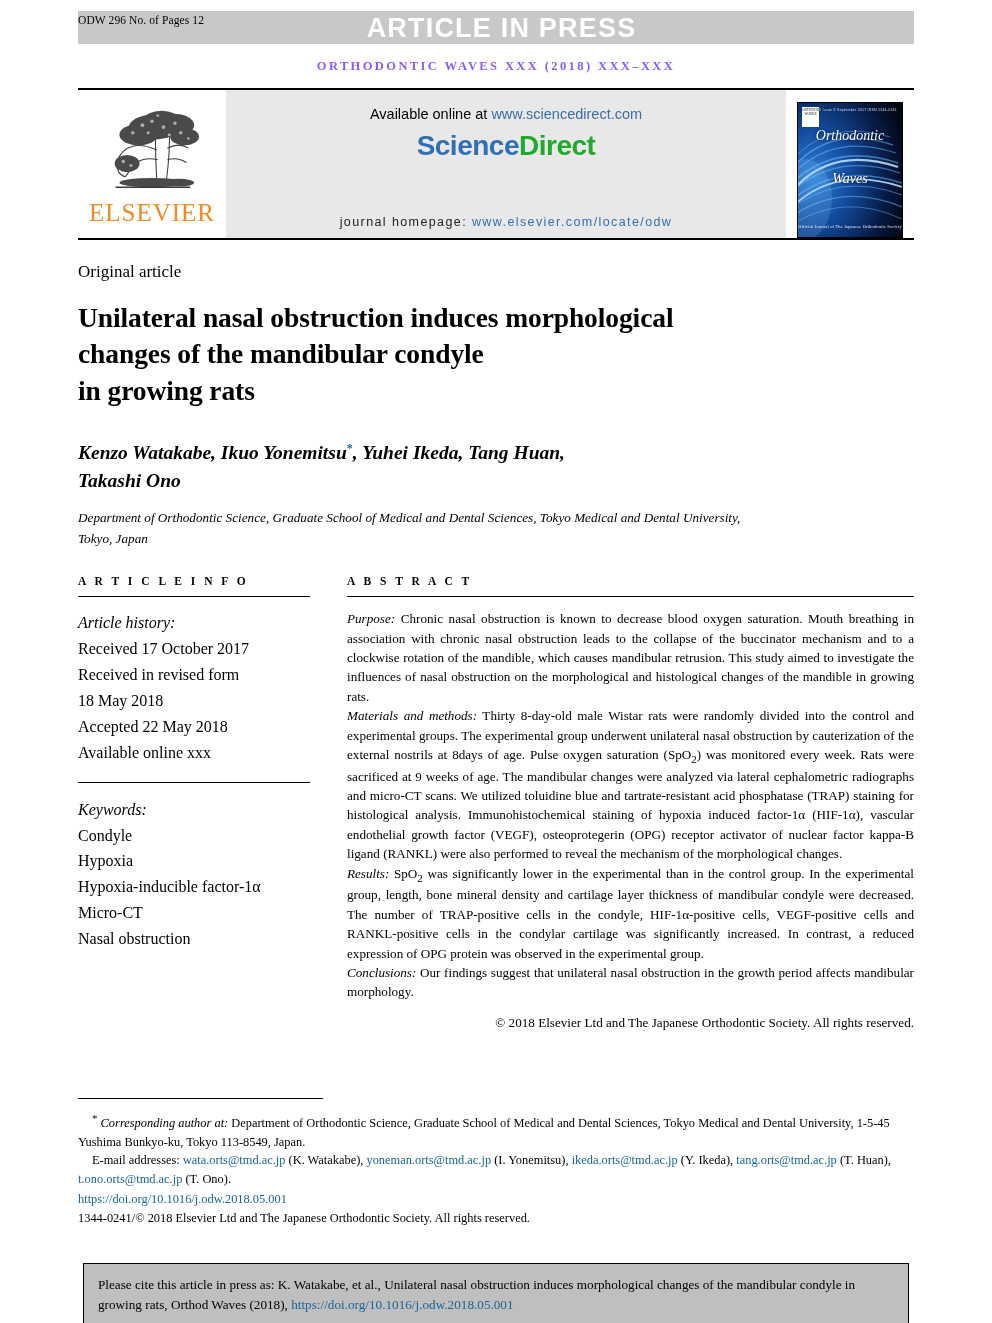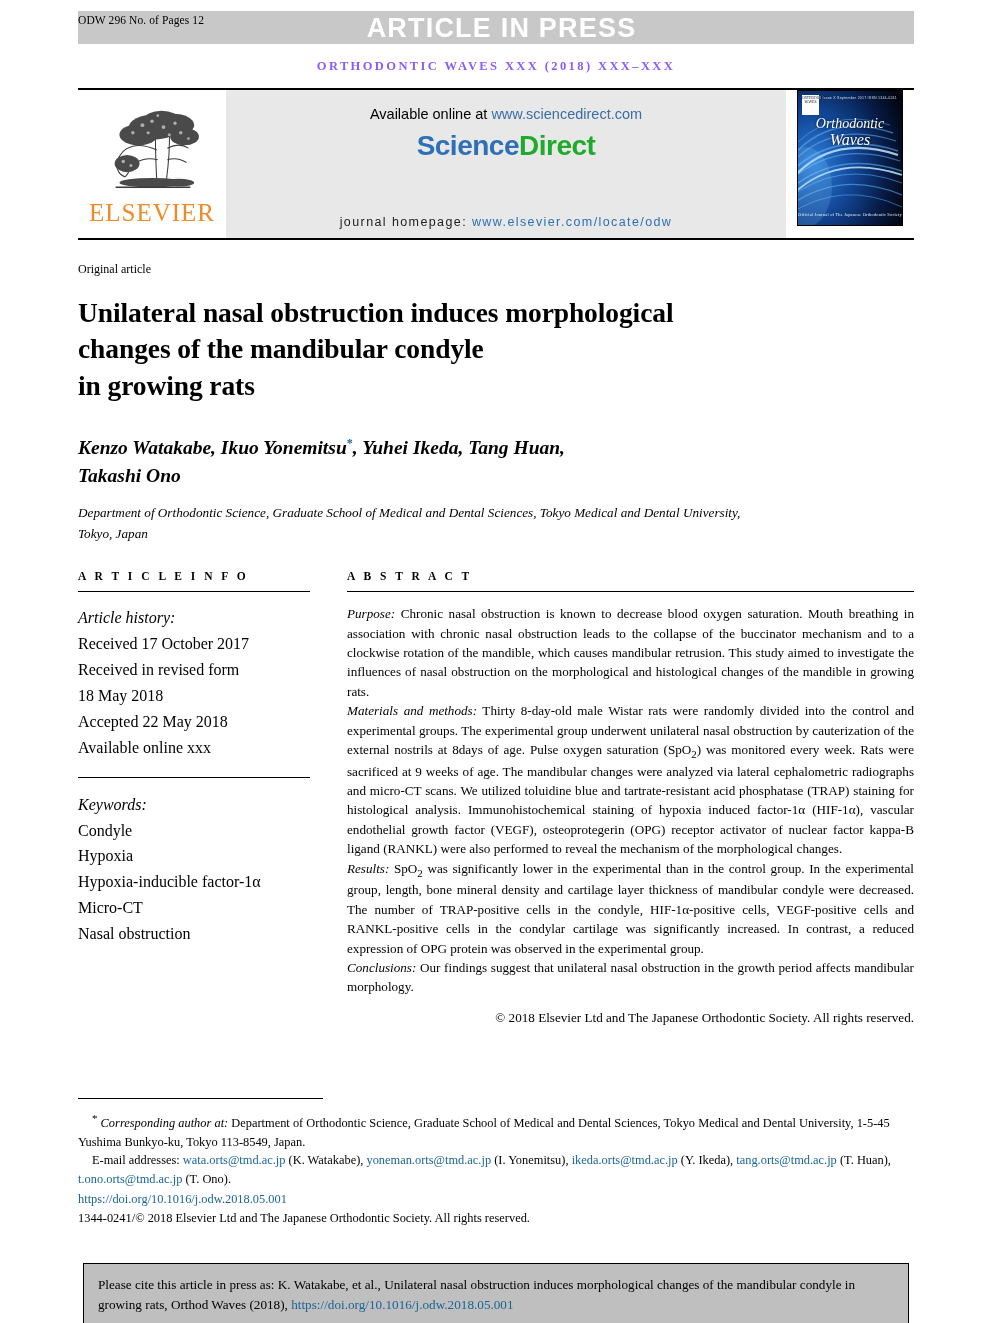"Orthodontic" .banner-right { align-items: flex-start -> flex-end }
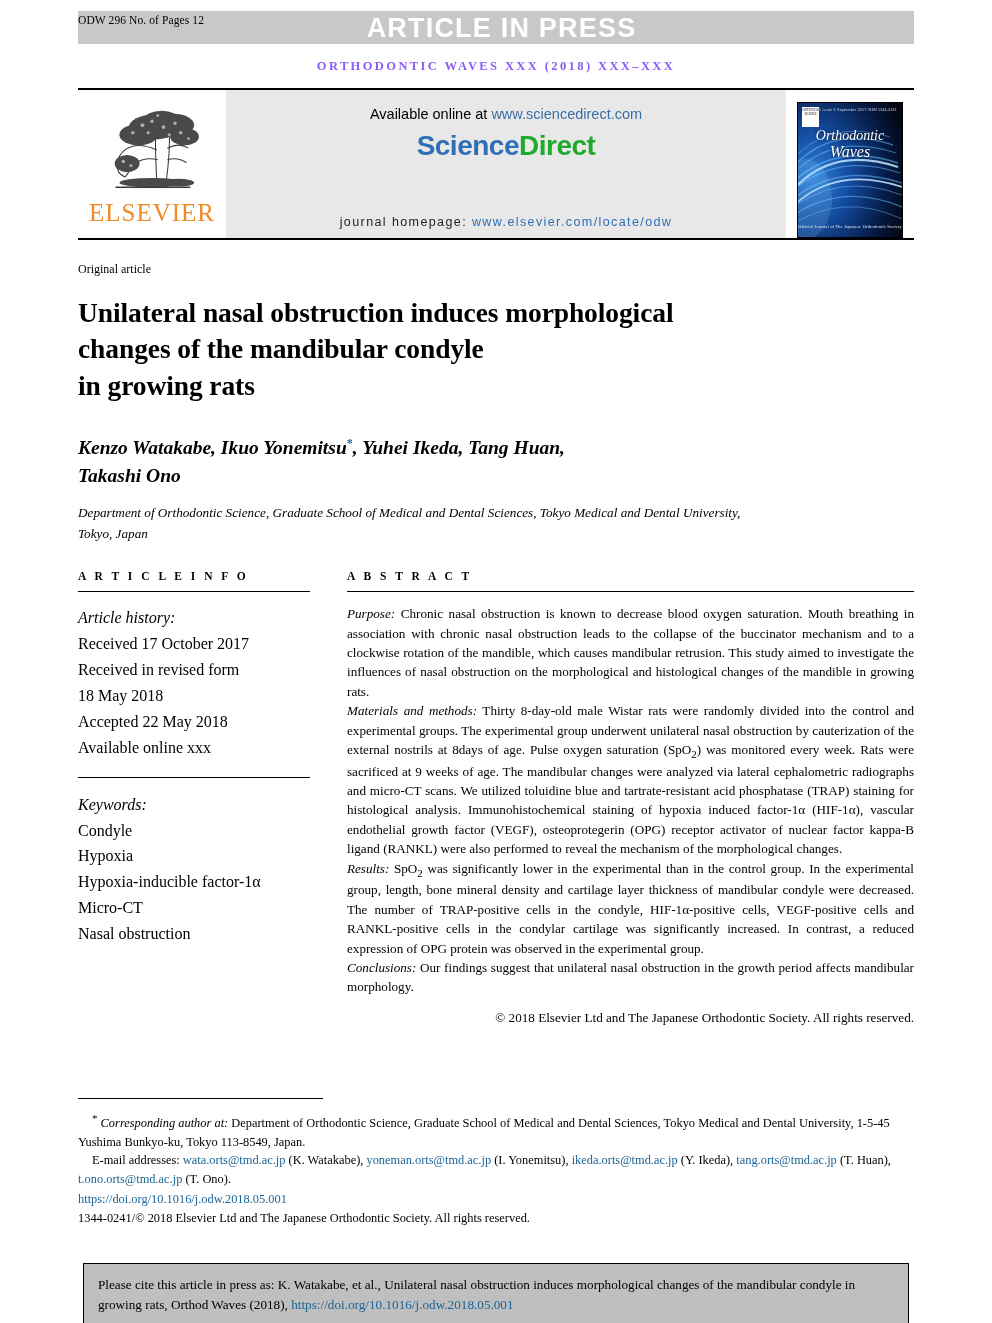"Waves" .cover-title small { font-size: 16px -> 14px; margin-top: none -> 28px }
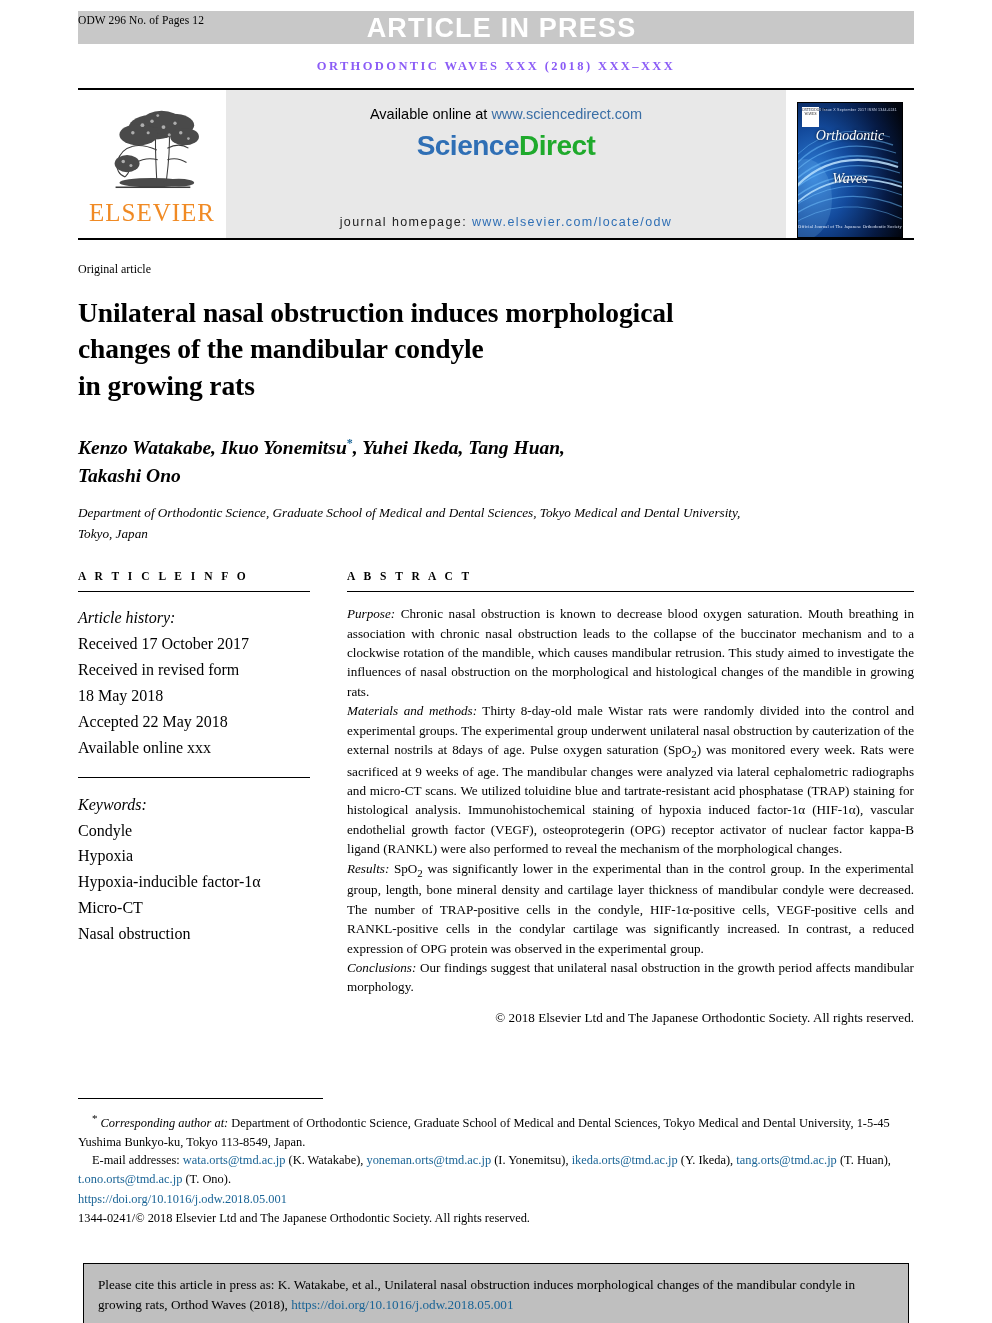"Original article" .kicker { font-size: 12px -> 17px }
